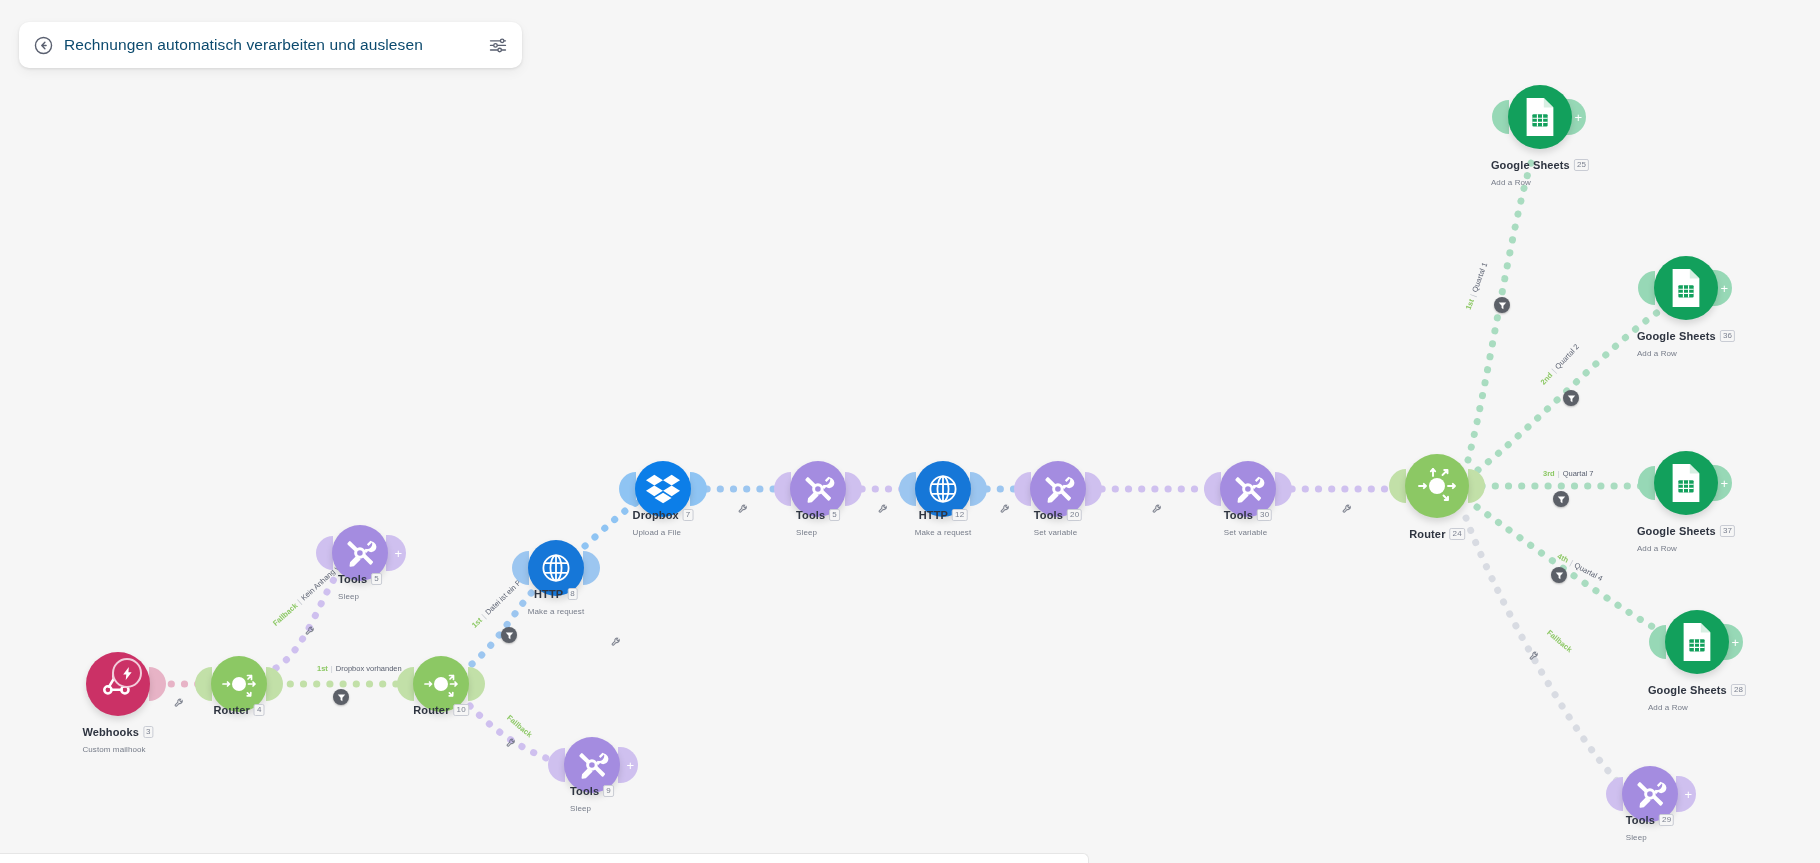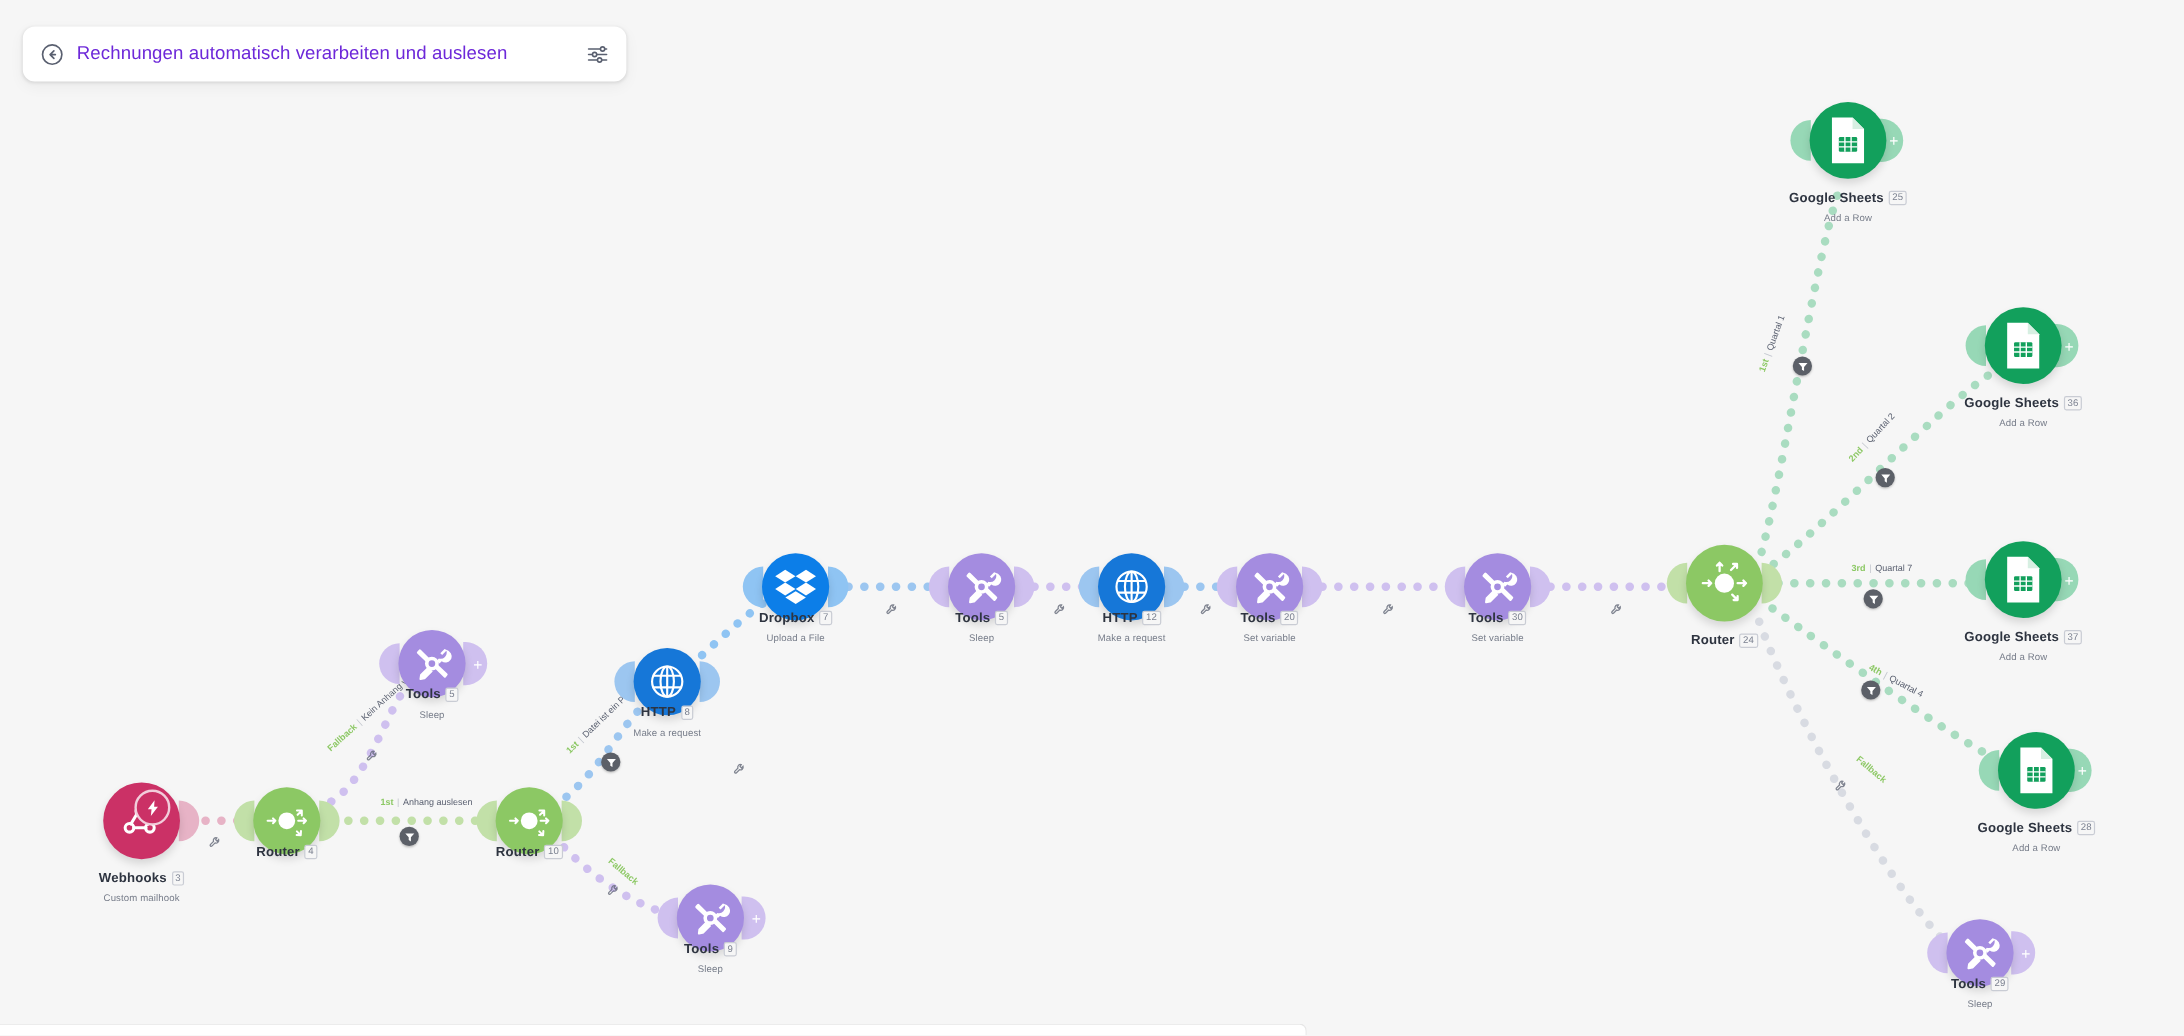"Rechnungen automatisch verarbeiten und" #header .title { color: #6d28d9 -> #0c4a6e }
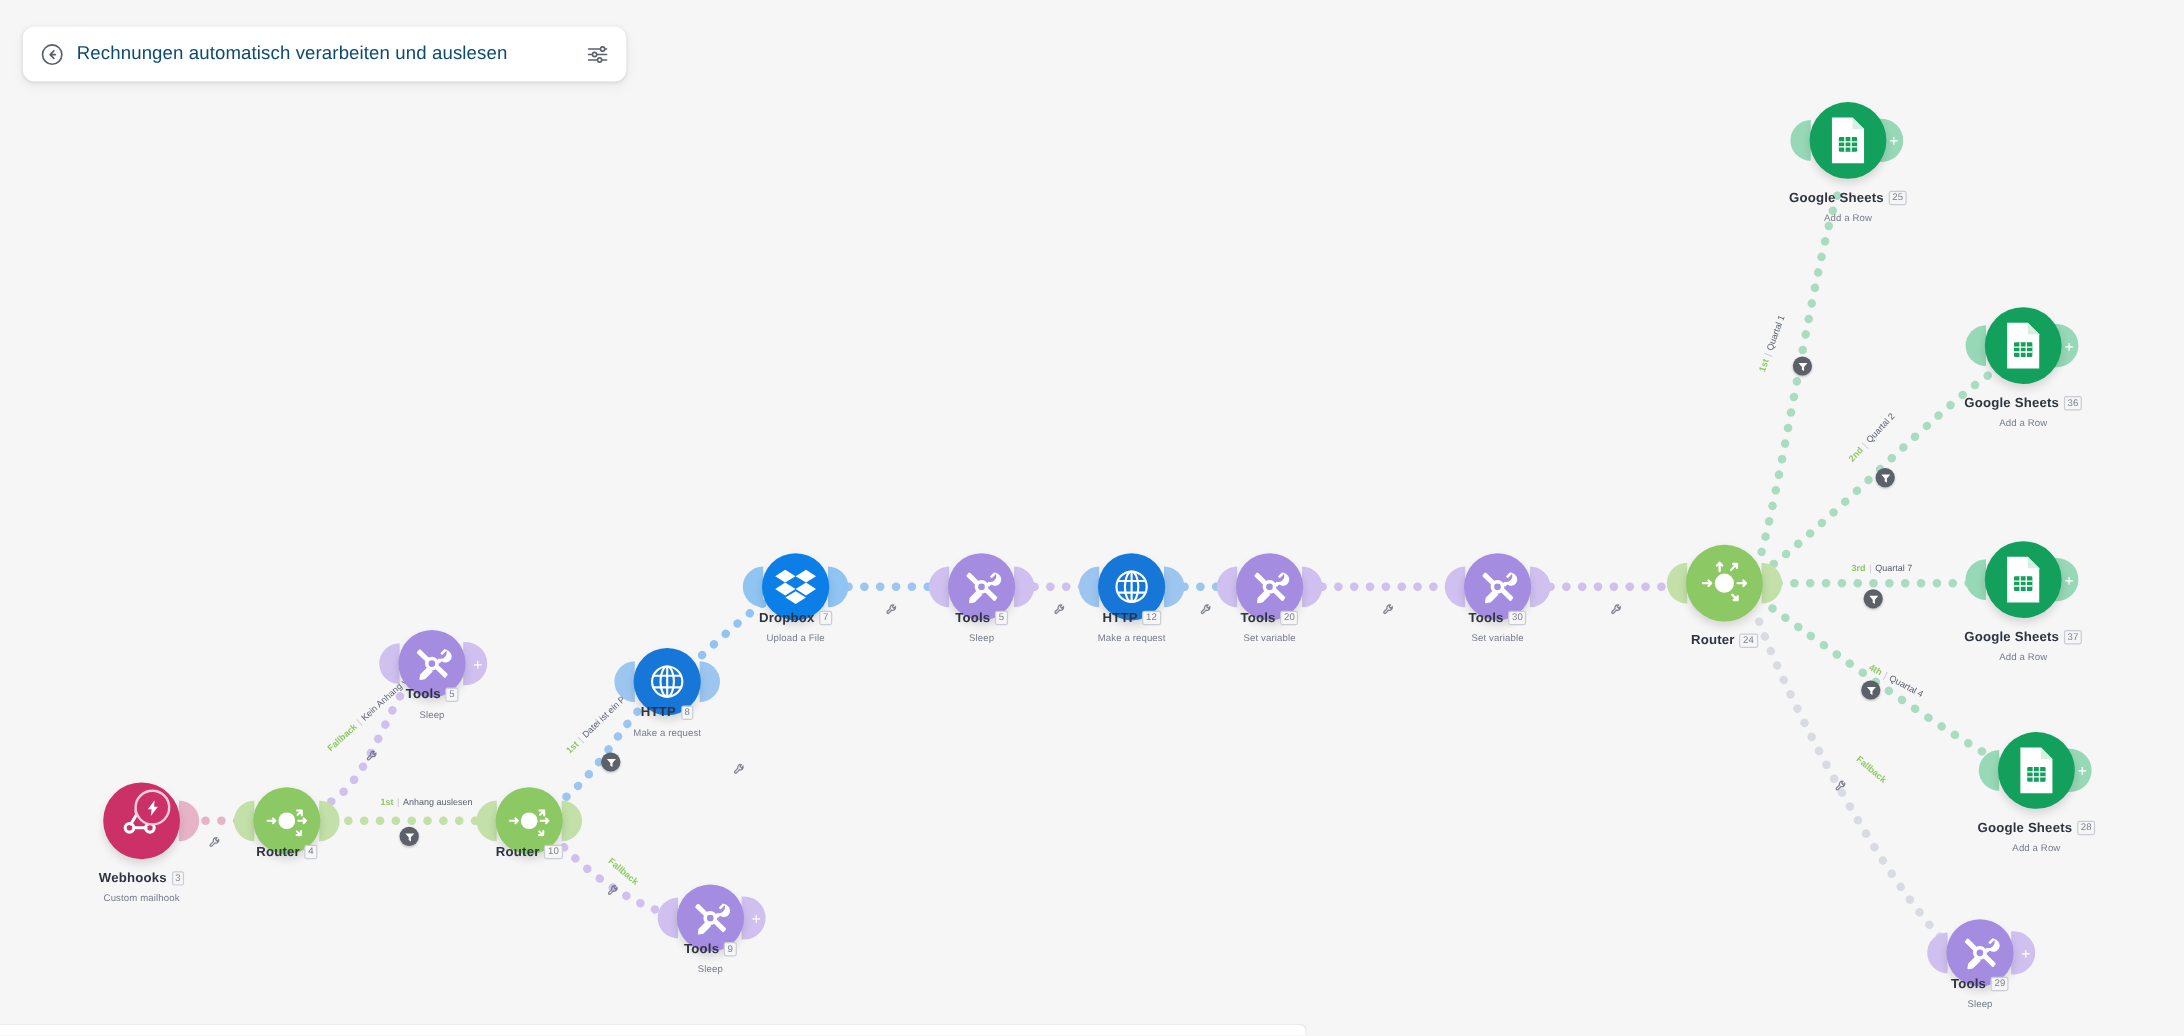"Google Sheets" .caption { text-align: center -> none }
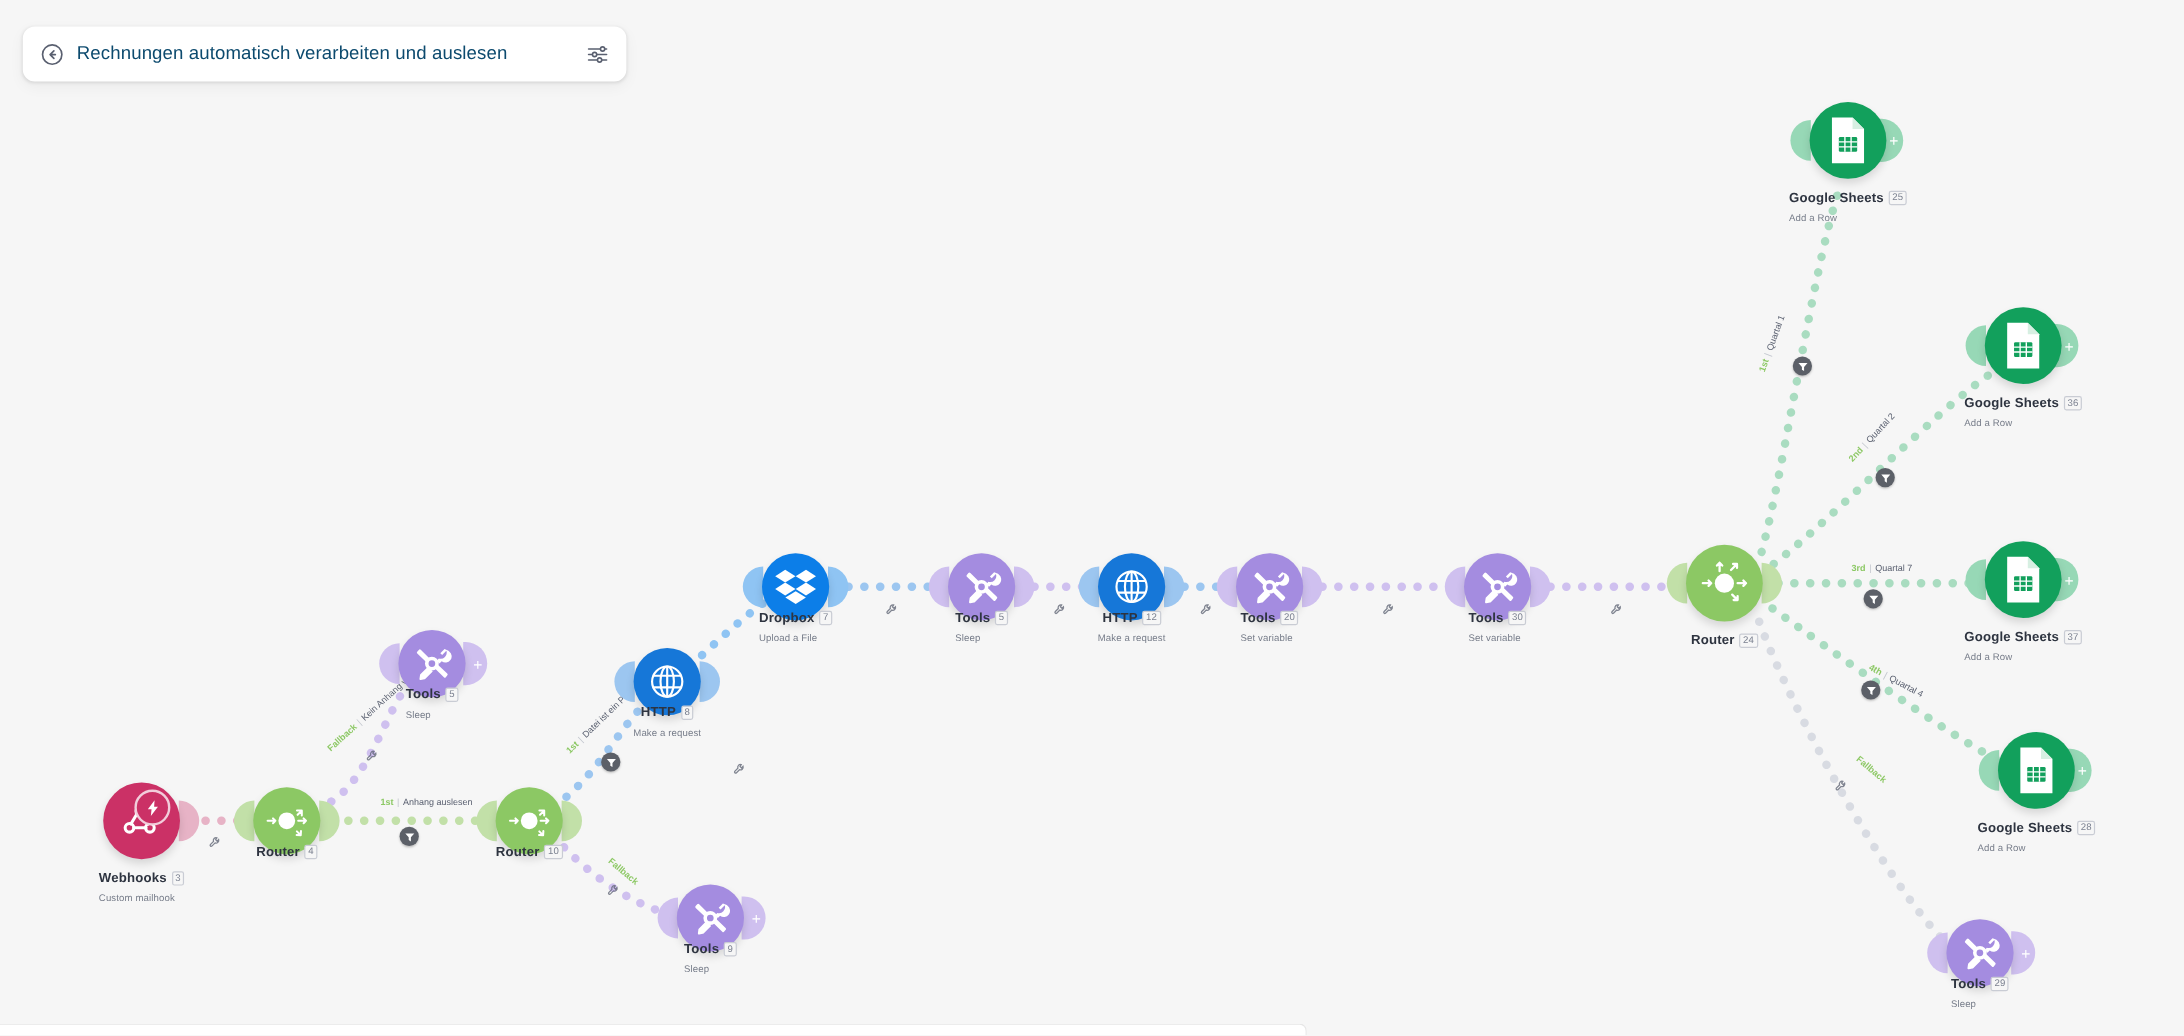"Anhang auslesen" span.txt { text: Anhang auslesen -> Dropbox vorhanden }
